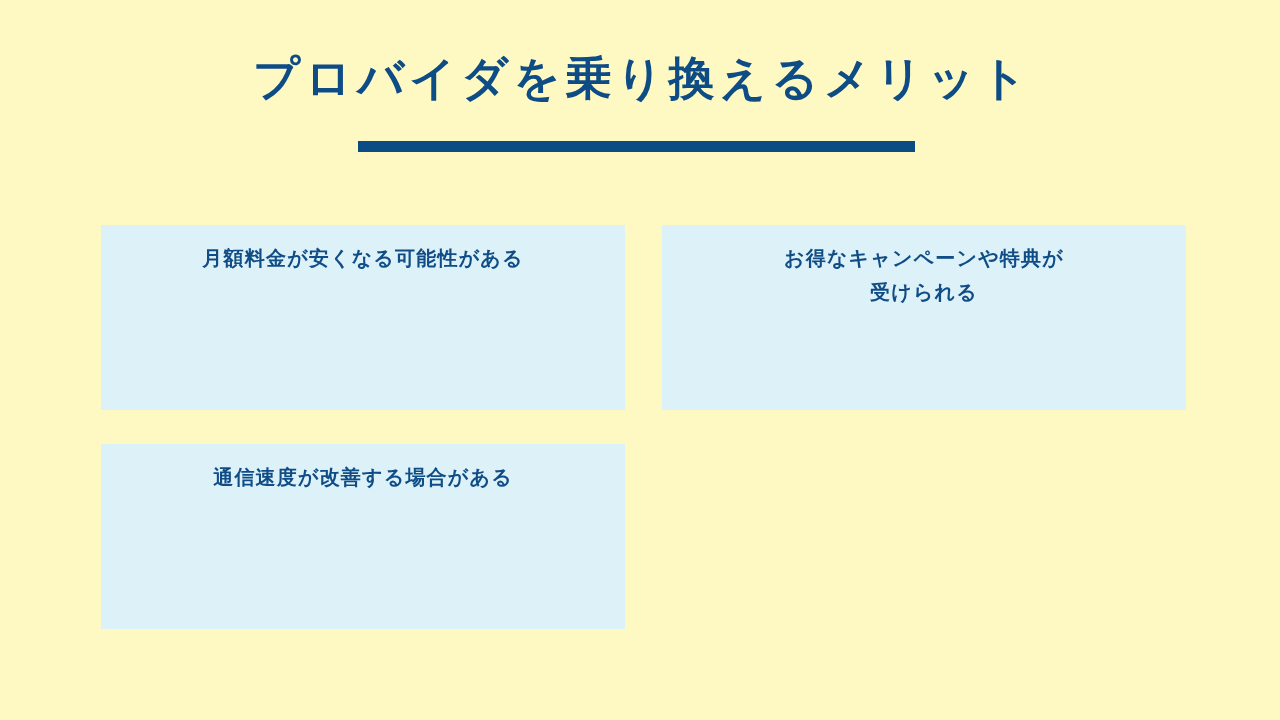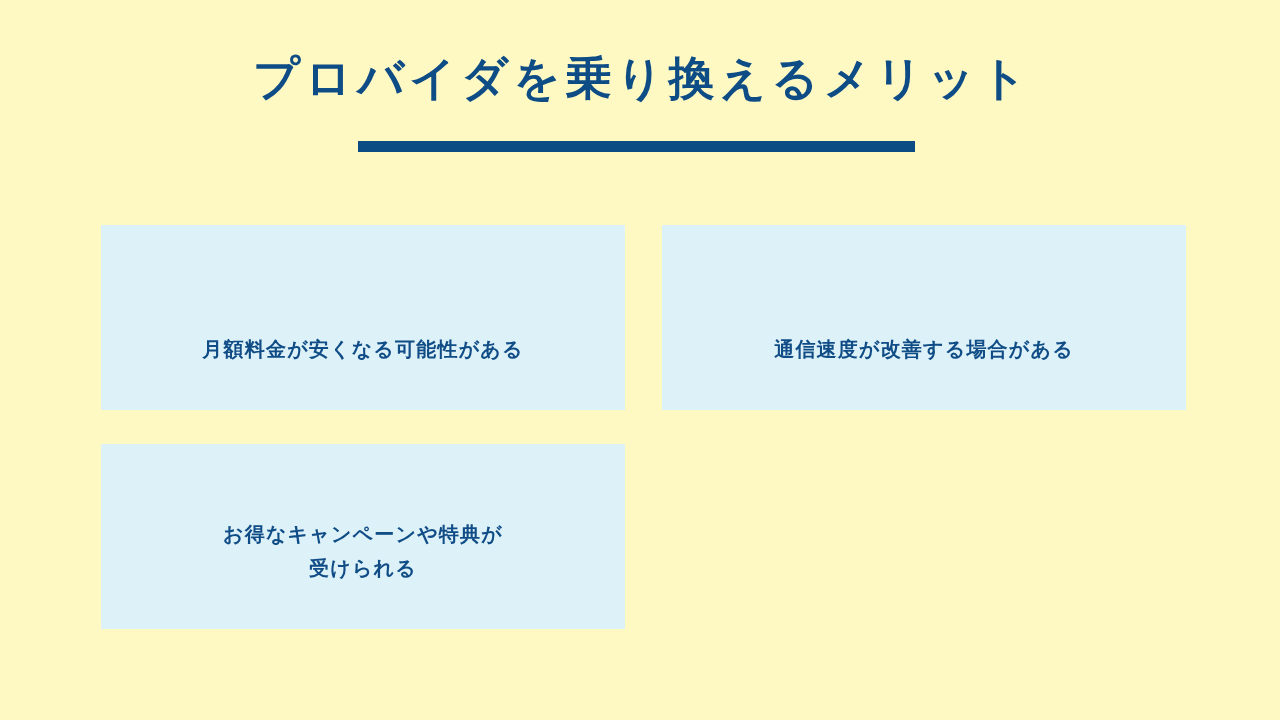"月額料金が安くなる可能性がある" .card { align-items: flex-end -> flex-start }
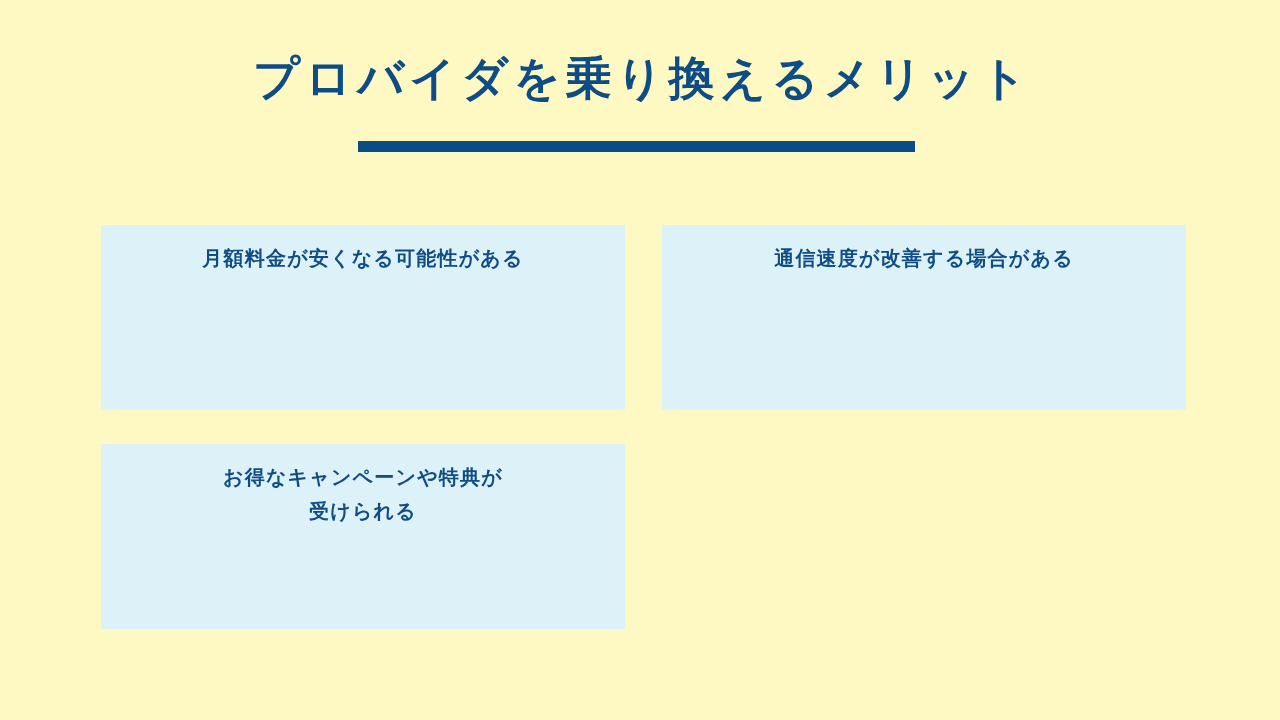"通信速度が改善する場合がある" div.card { order: before "お得なキャンペーンや特典が" -> after "お得なキャンペーンや特典が" }
